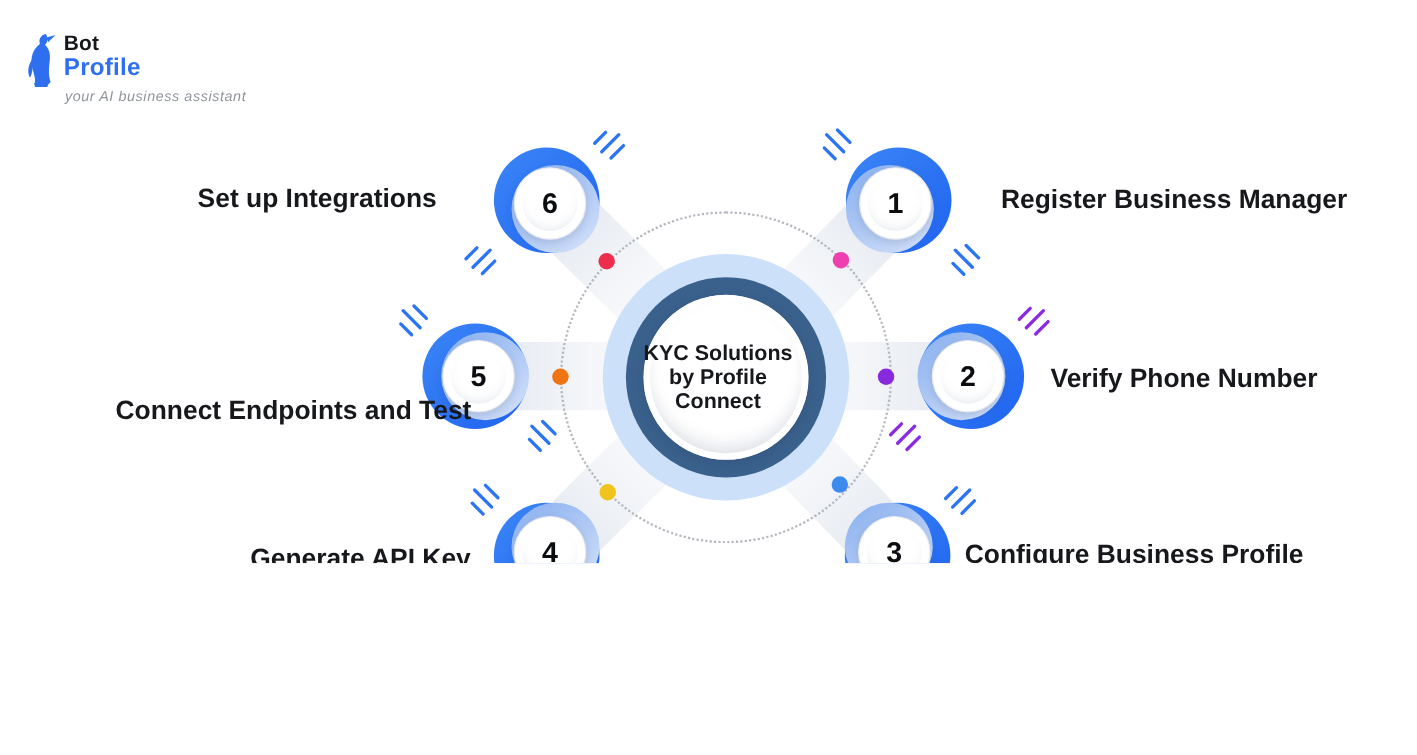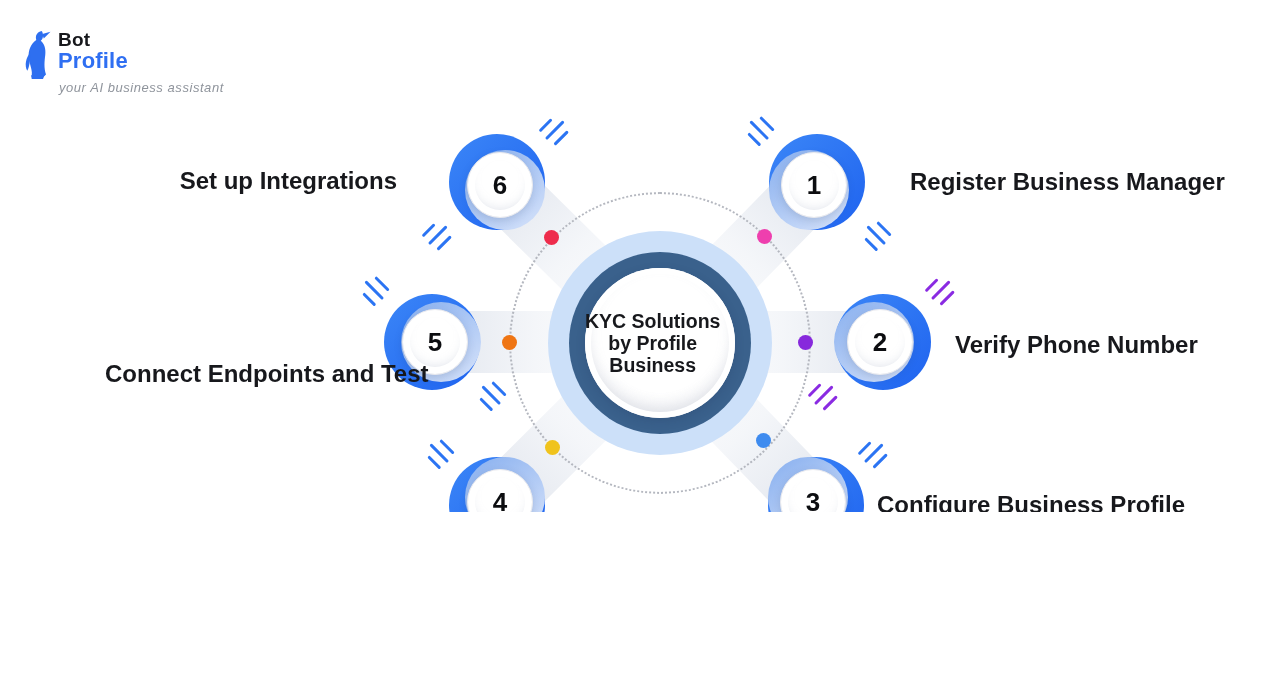"Business" span { text: Business -> Connect }
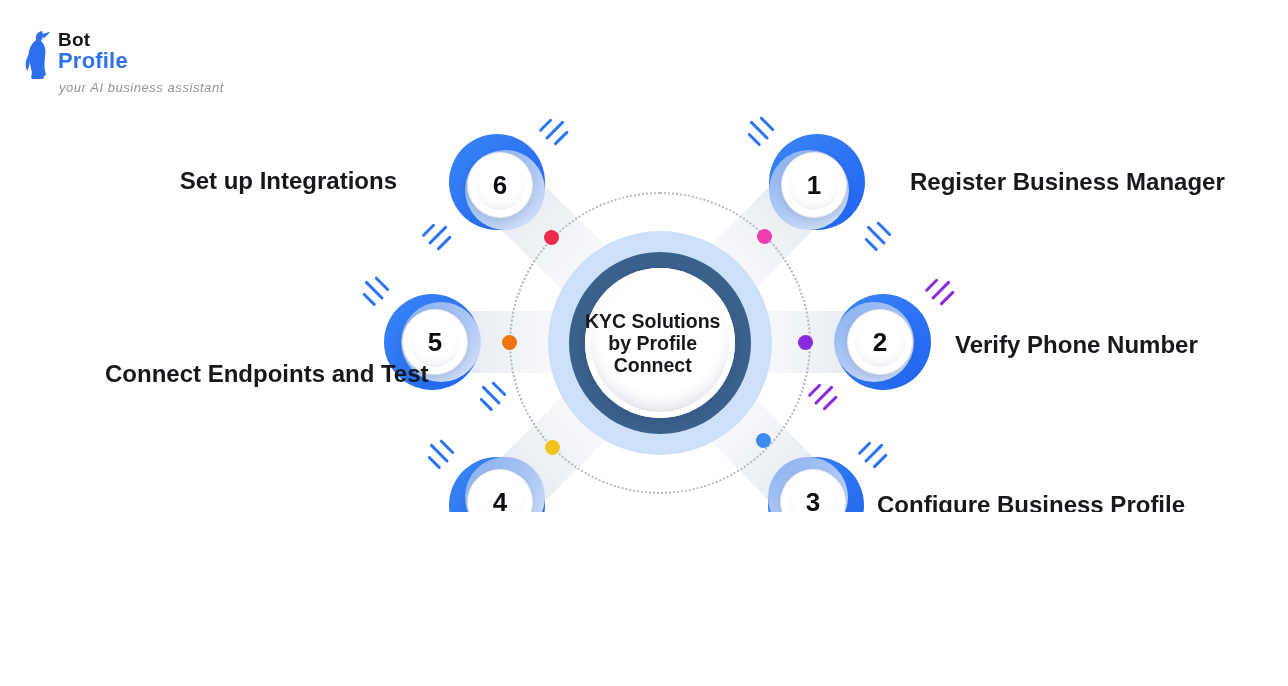"Generate API Key" div.lbl { html: none -> <div>Generate API Key</div> }
